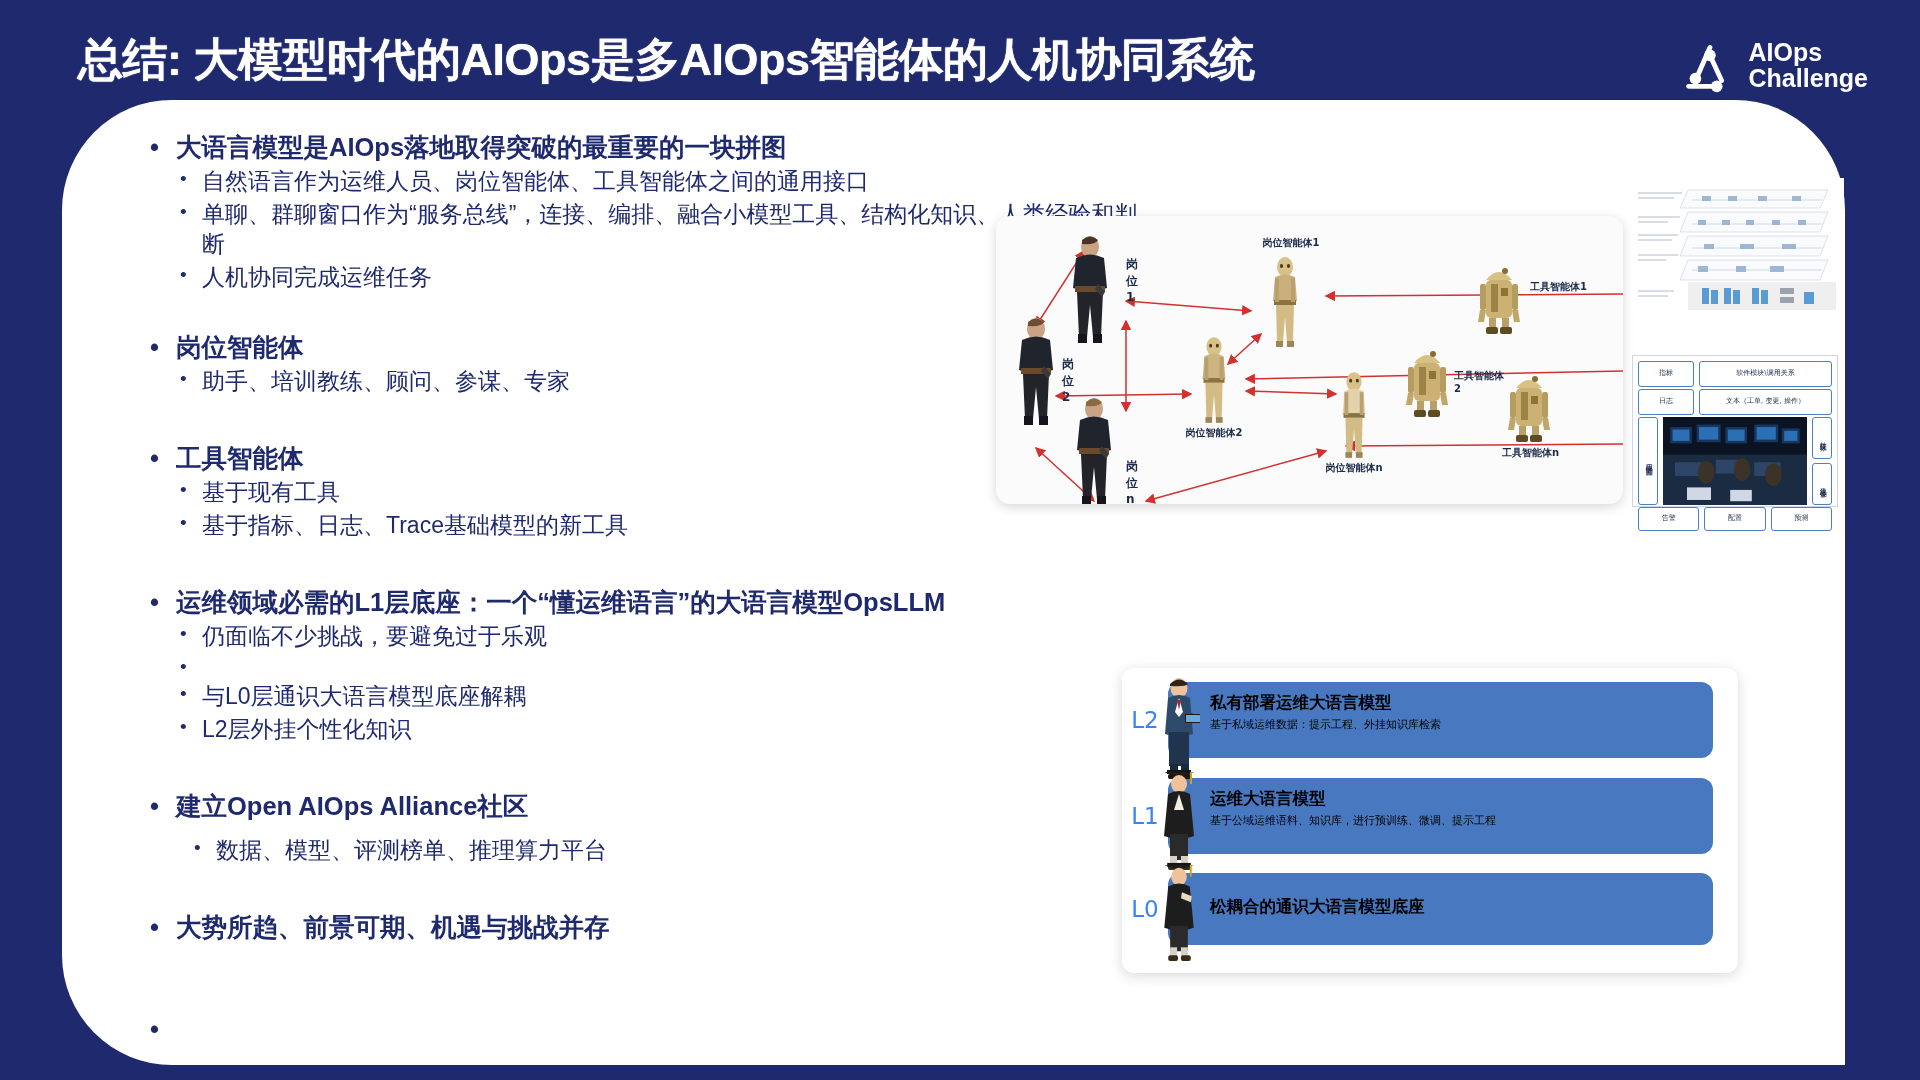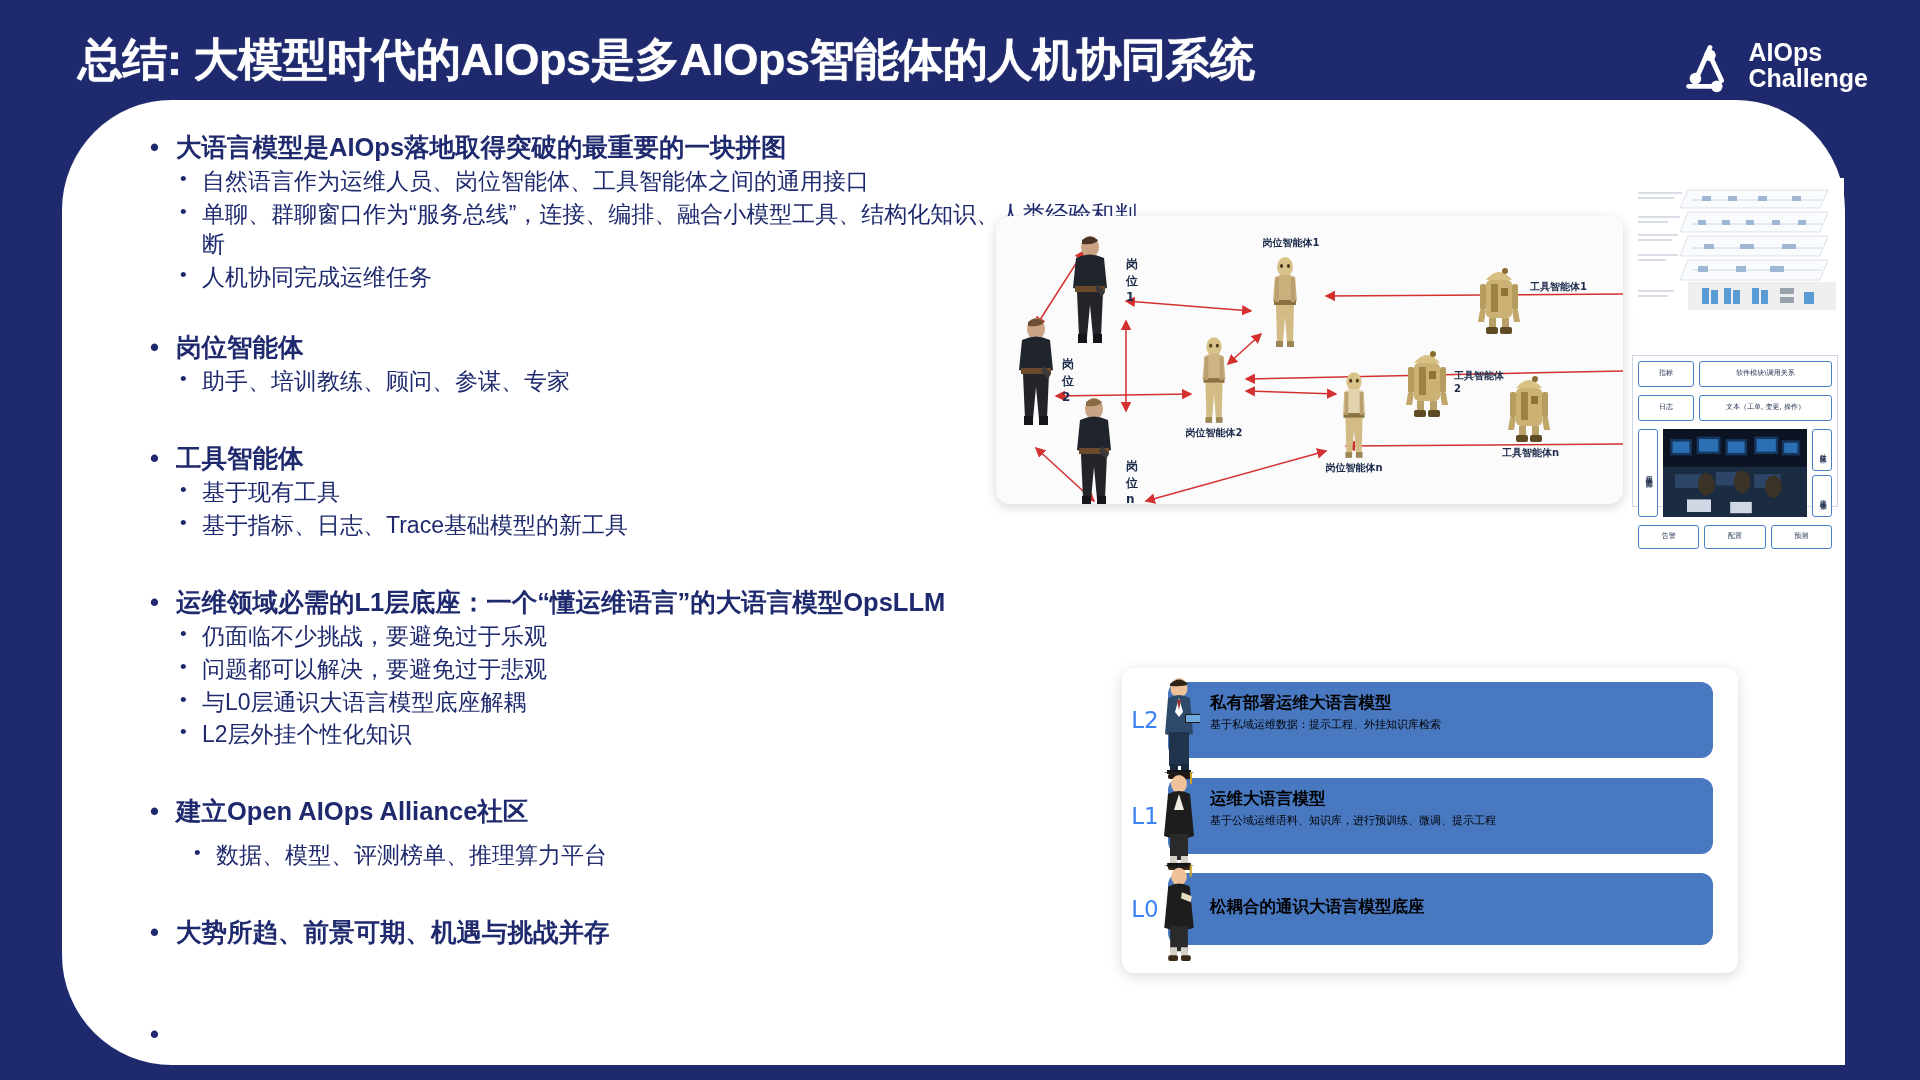"指标" .thumb-ops { gap: 8px -> 2px }
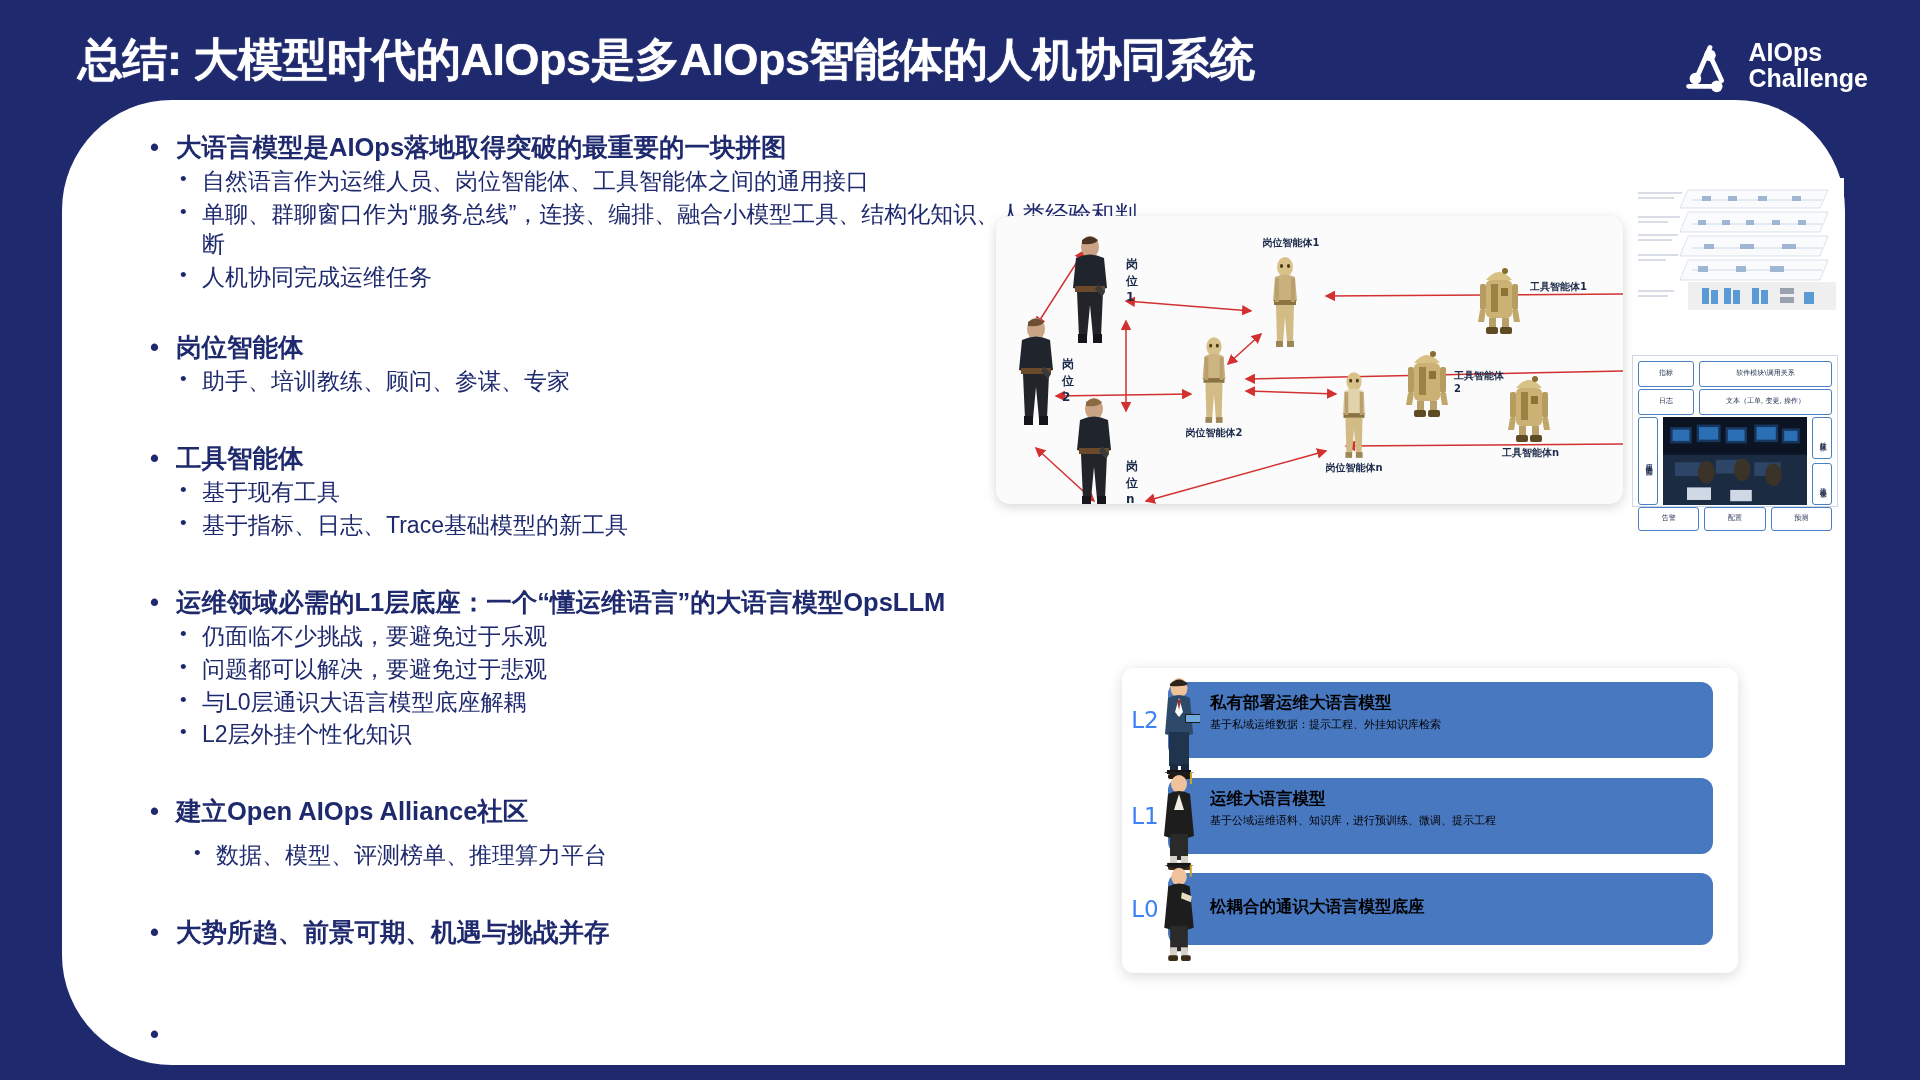"问题都可以解决，要避免过于悲观" span { html: <span>问题都可以解决，要避免过于悲观</span> -> none }
